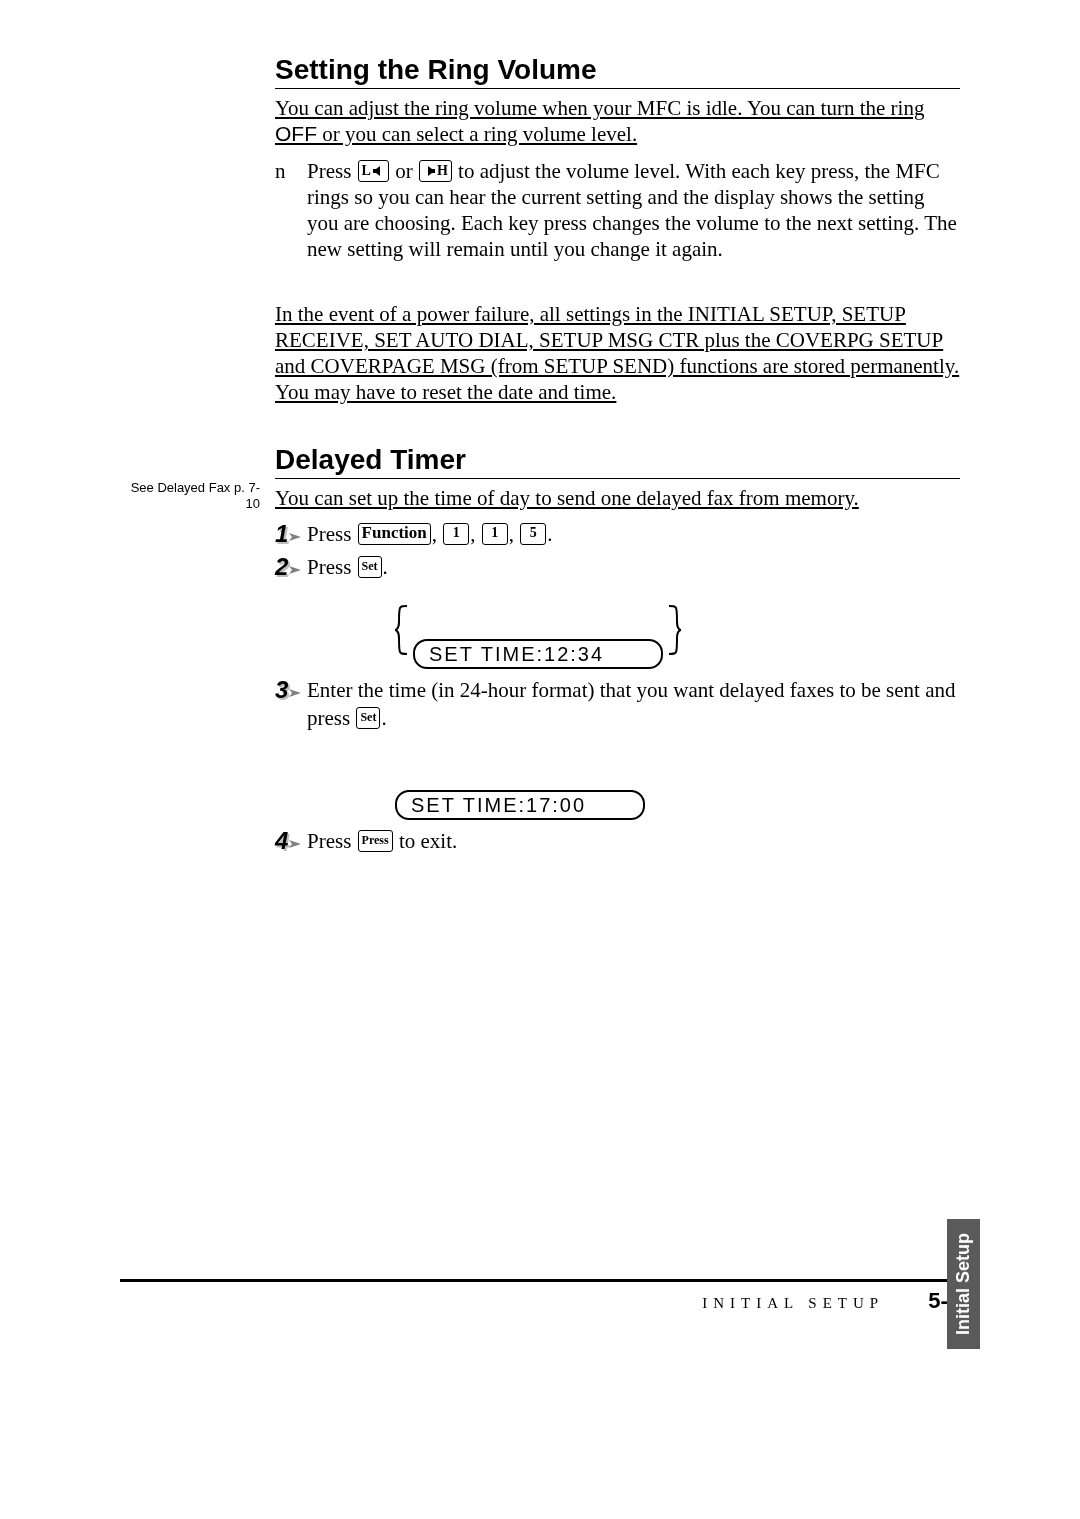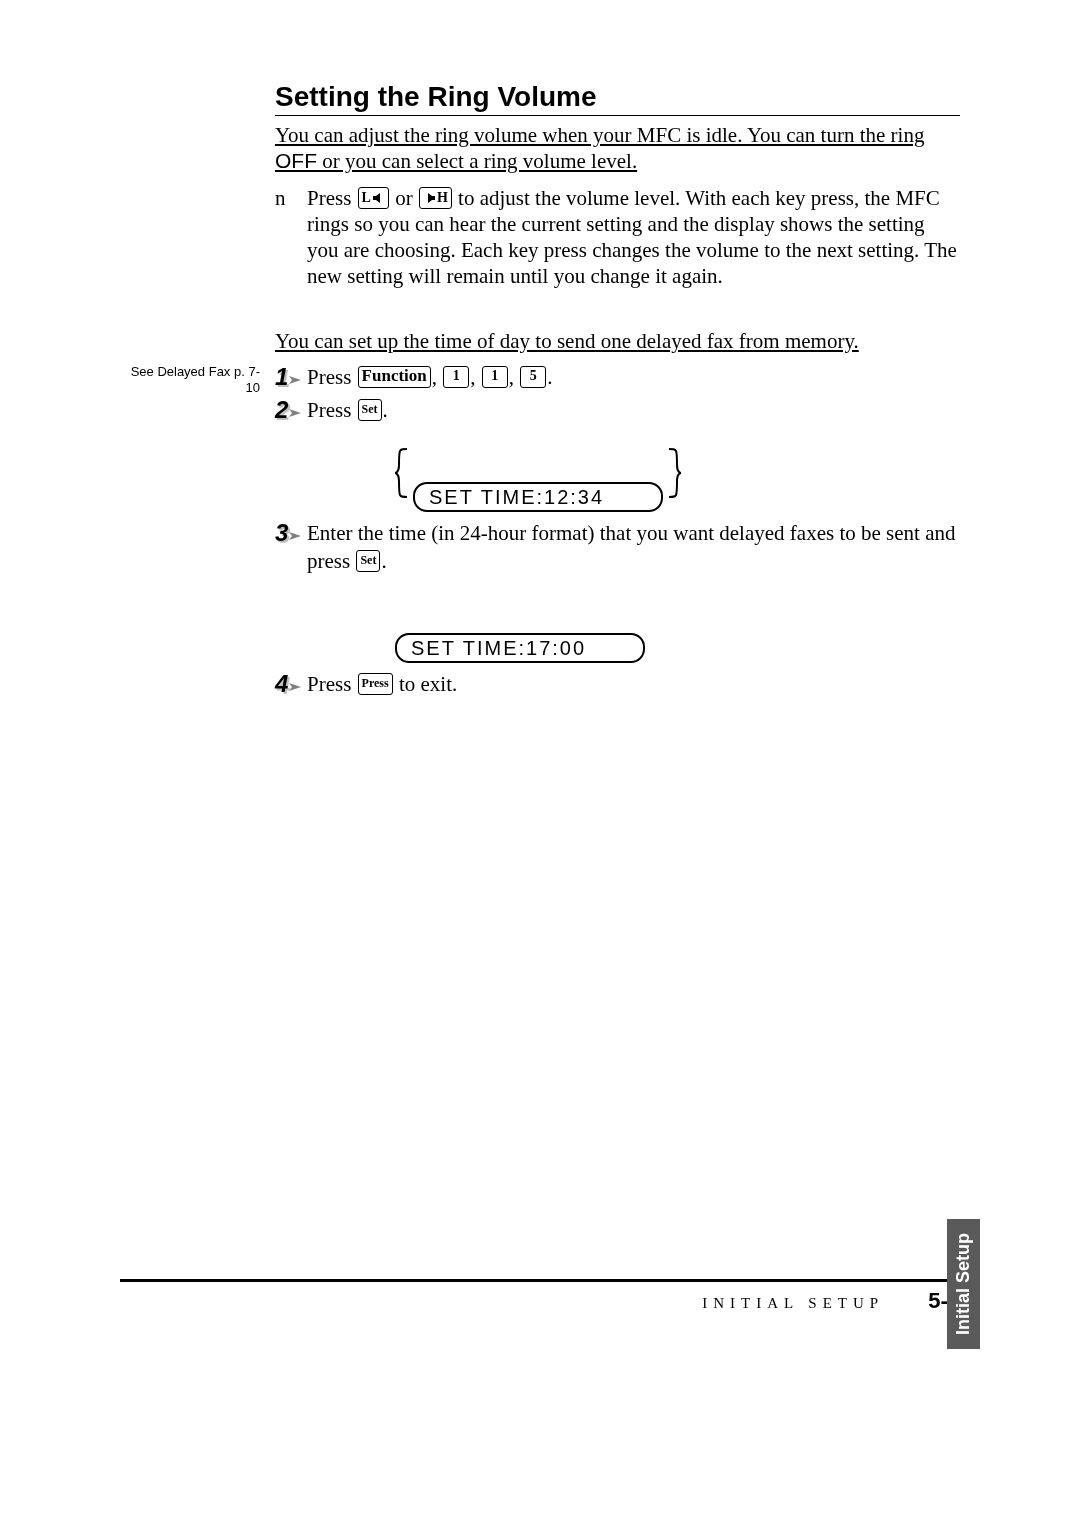"Setting the Ring Volume" .page { padding: 81px 120px 0 120px -> 54px 120px 0 120px }
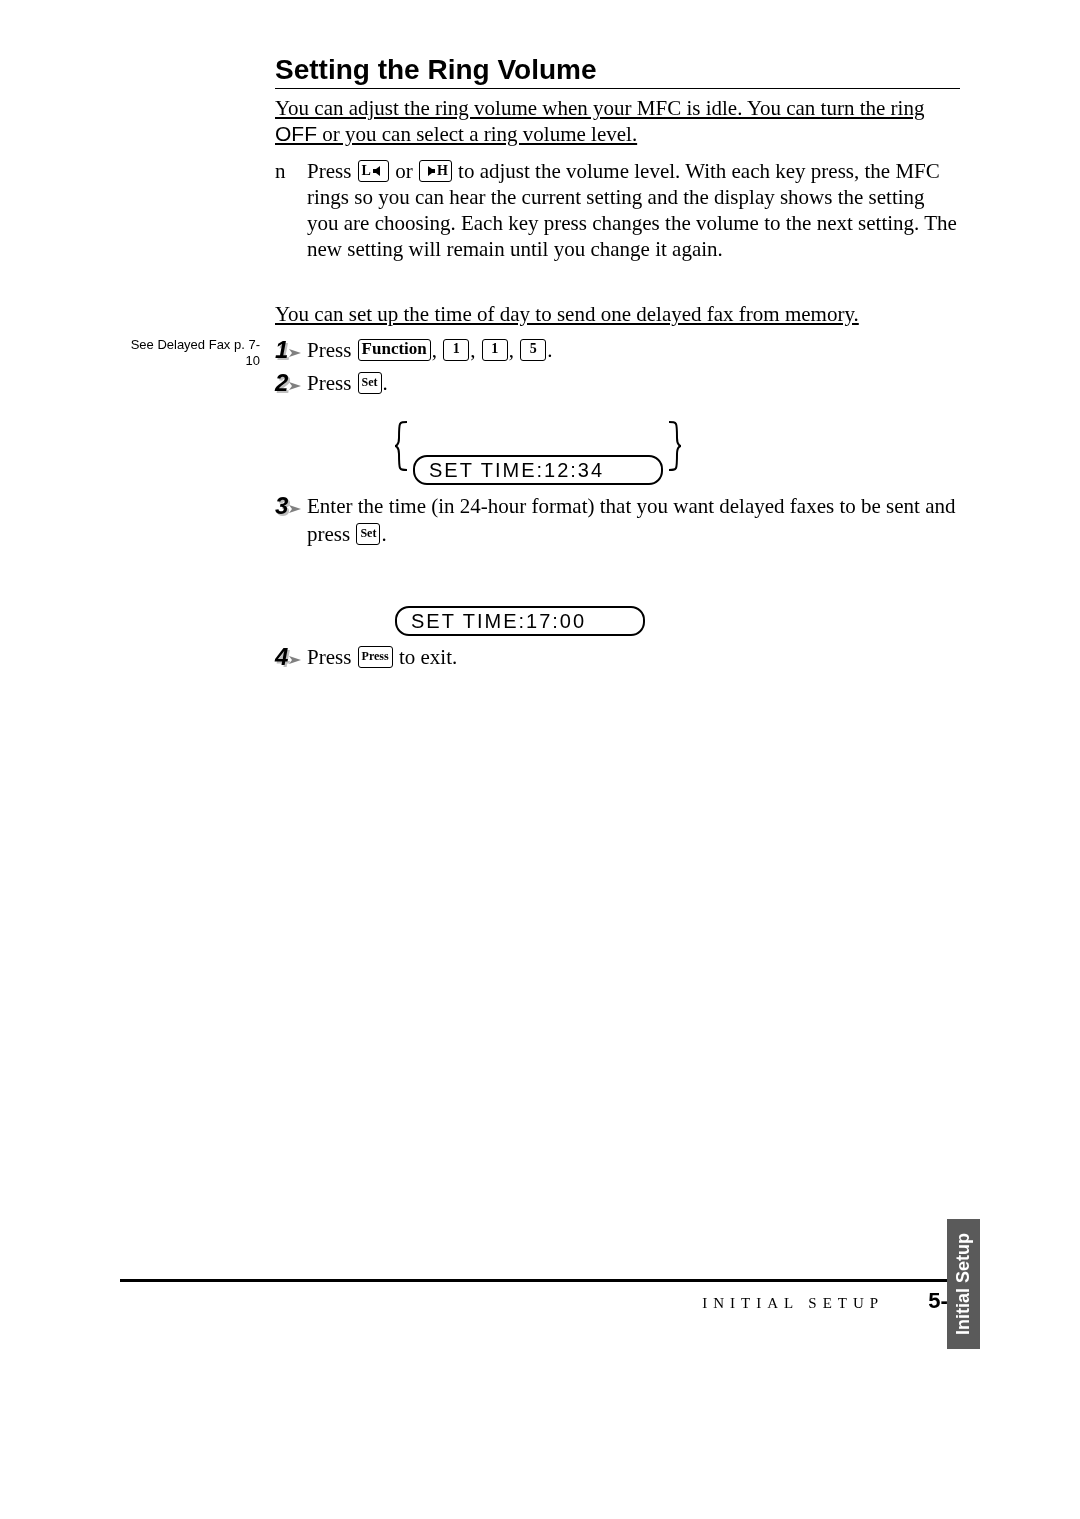"In the event of a" p.body { html: none -> <p>In the event of a power failure, all settings in the INITIAL SETUP, SETUP RECEIVE, SET AUTO DIAL, SETUP MSG CTR plus the COVERPG SETUP and COVERPAGE MSG (from SETUP SEND) functions are stored permanently. You may have to reset the date and time.</p> }
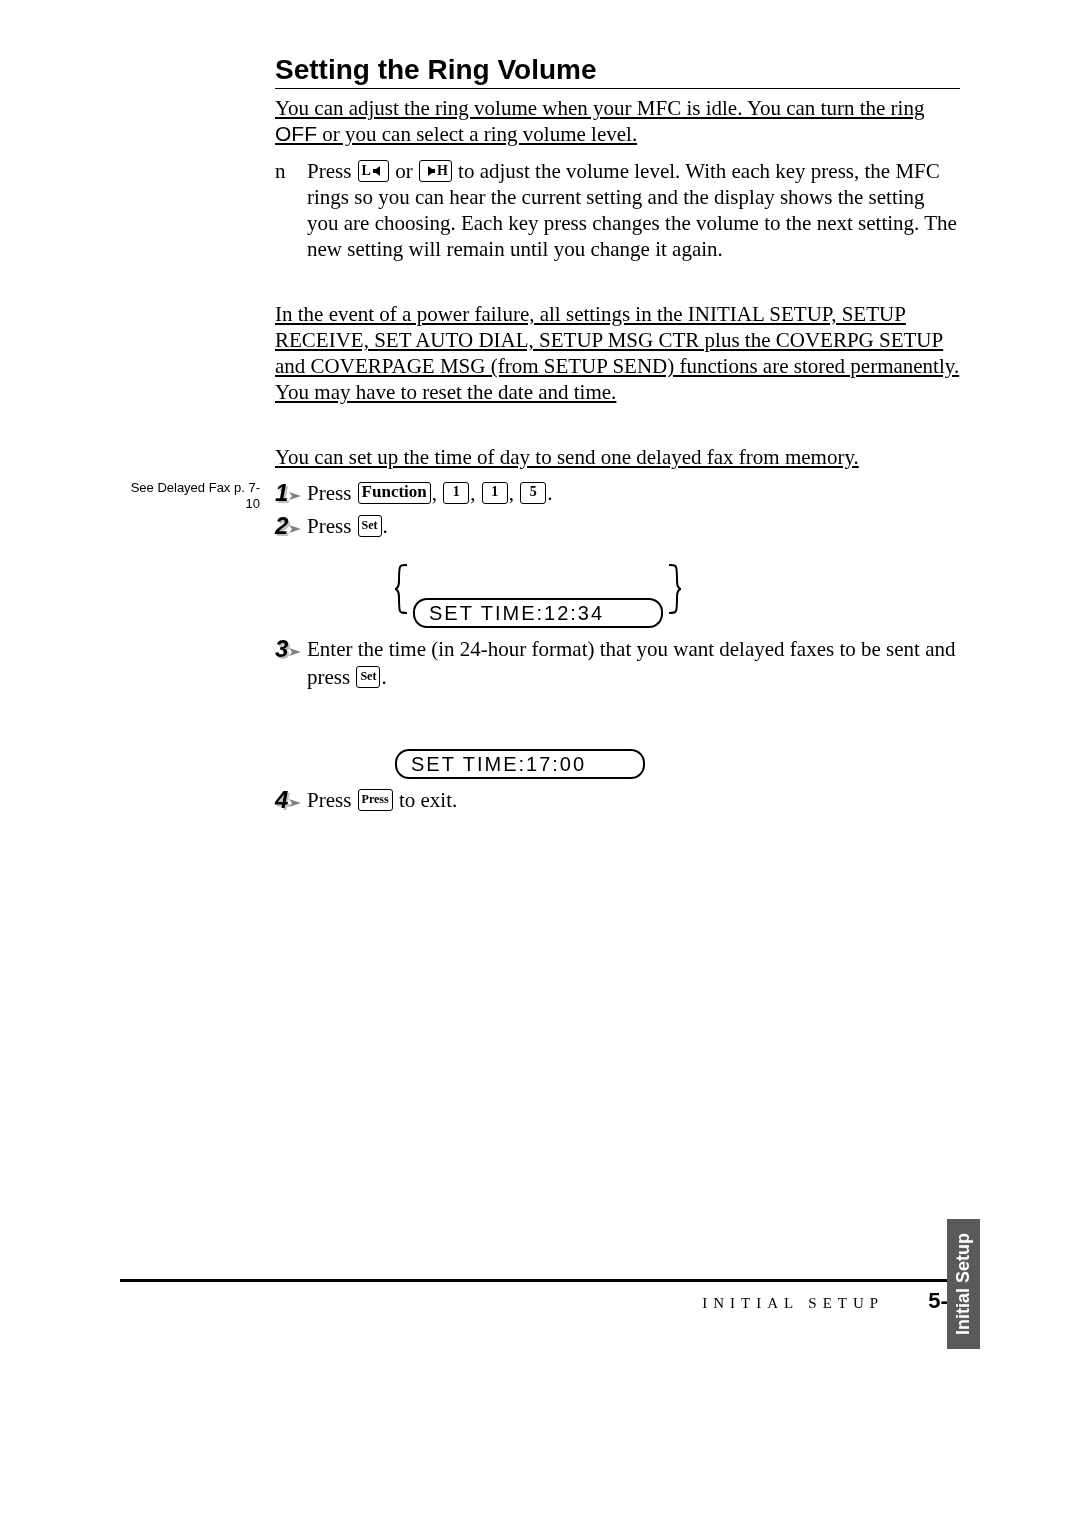"Delayed Timer" h2.section-title { html: none -> <h2>Delayed Timer</h2> }
